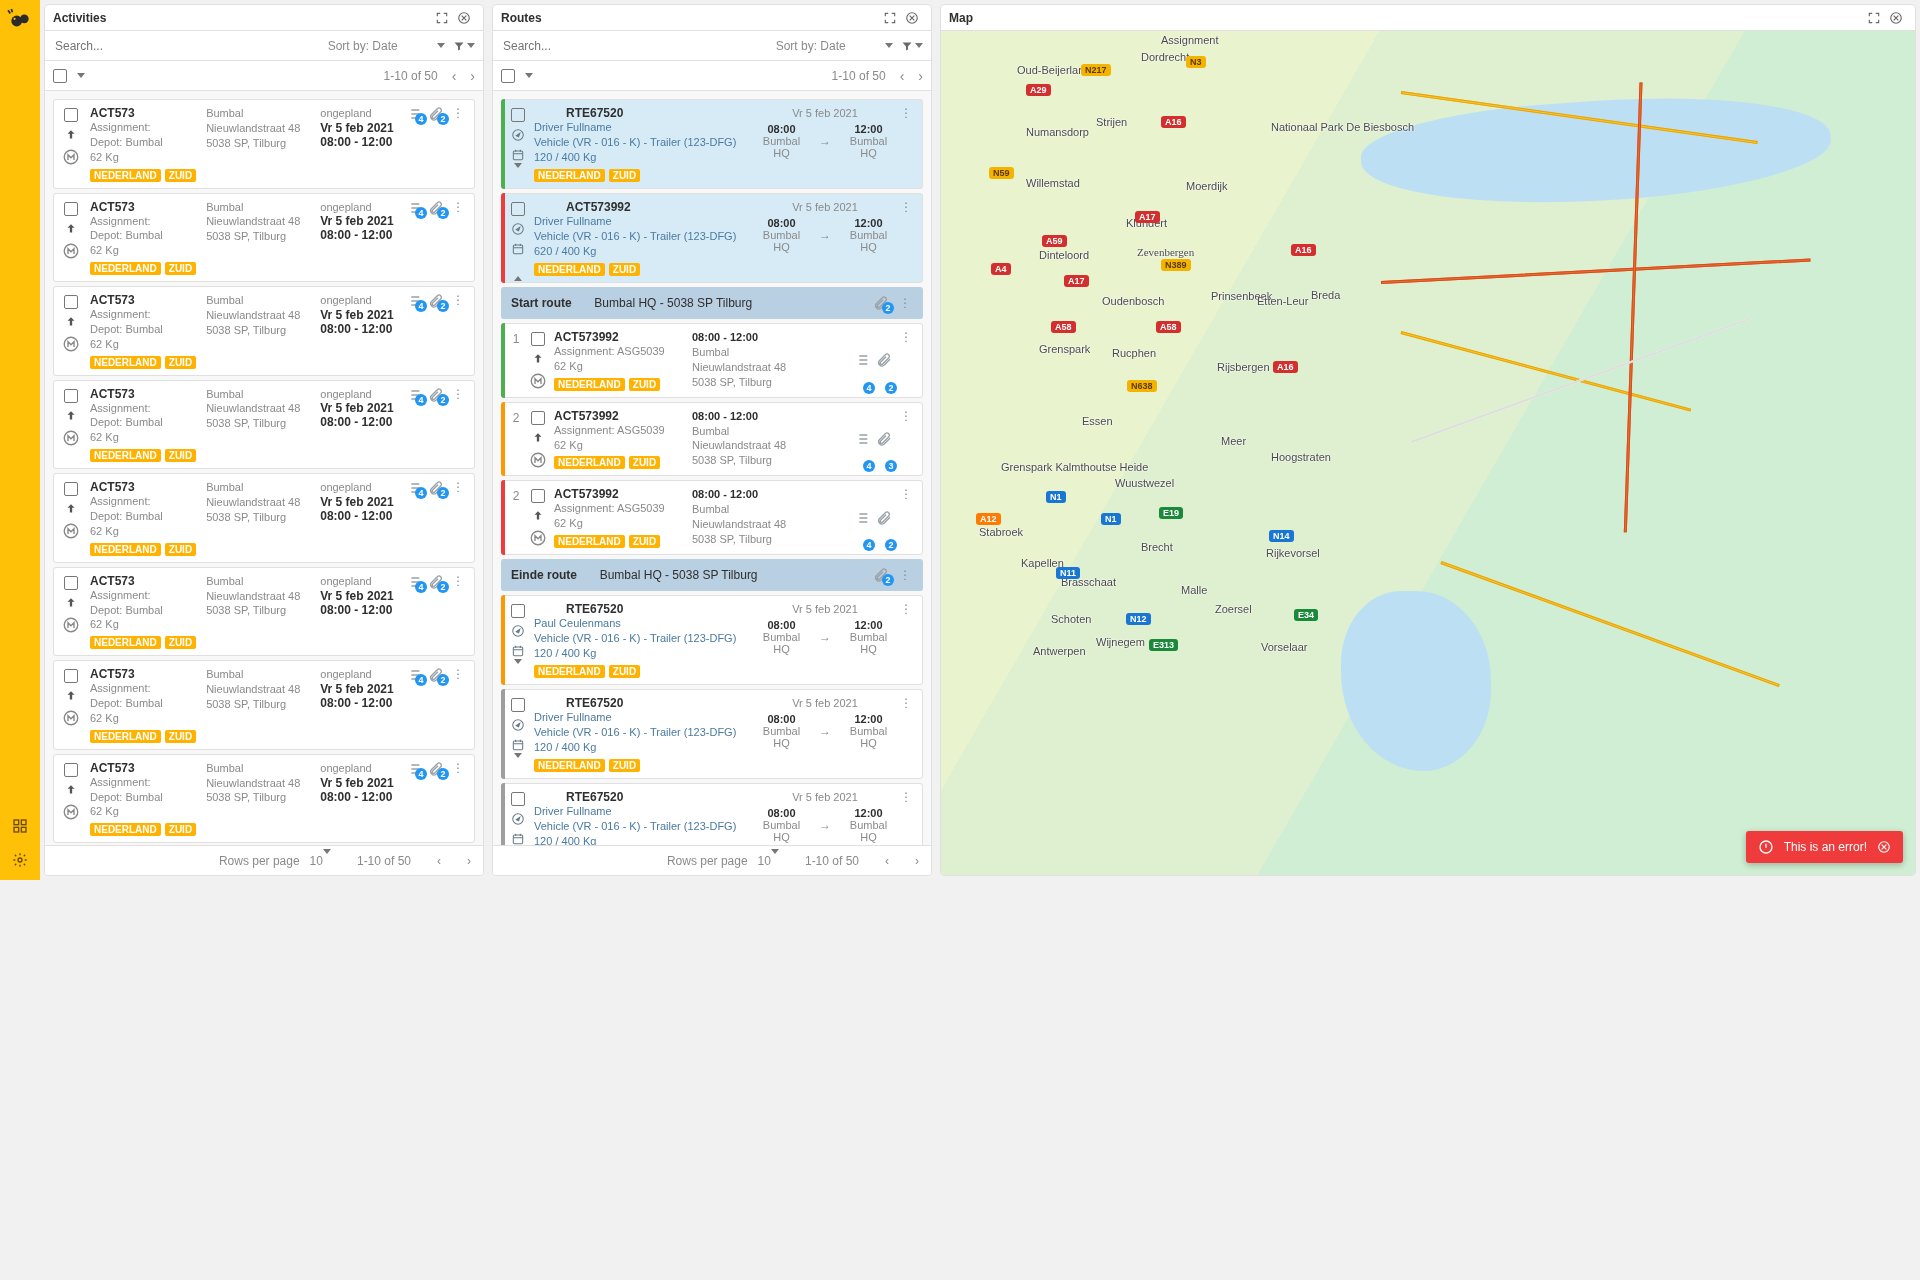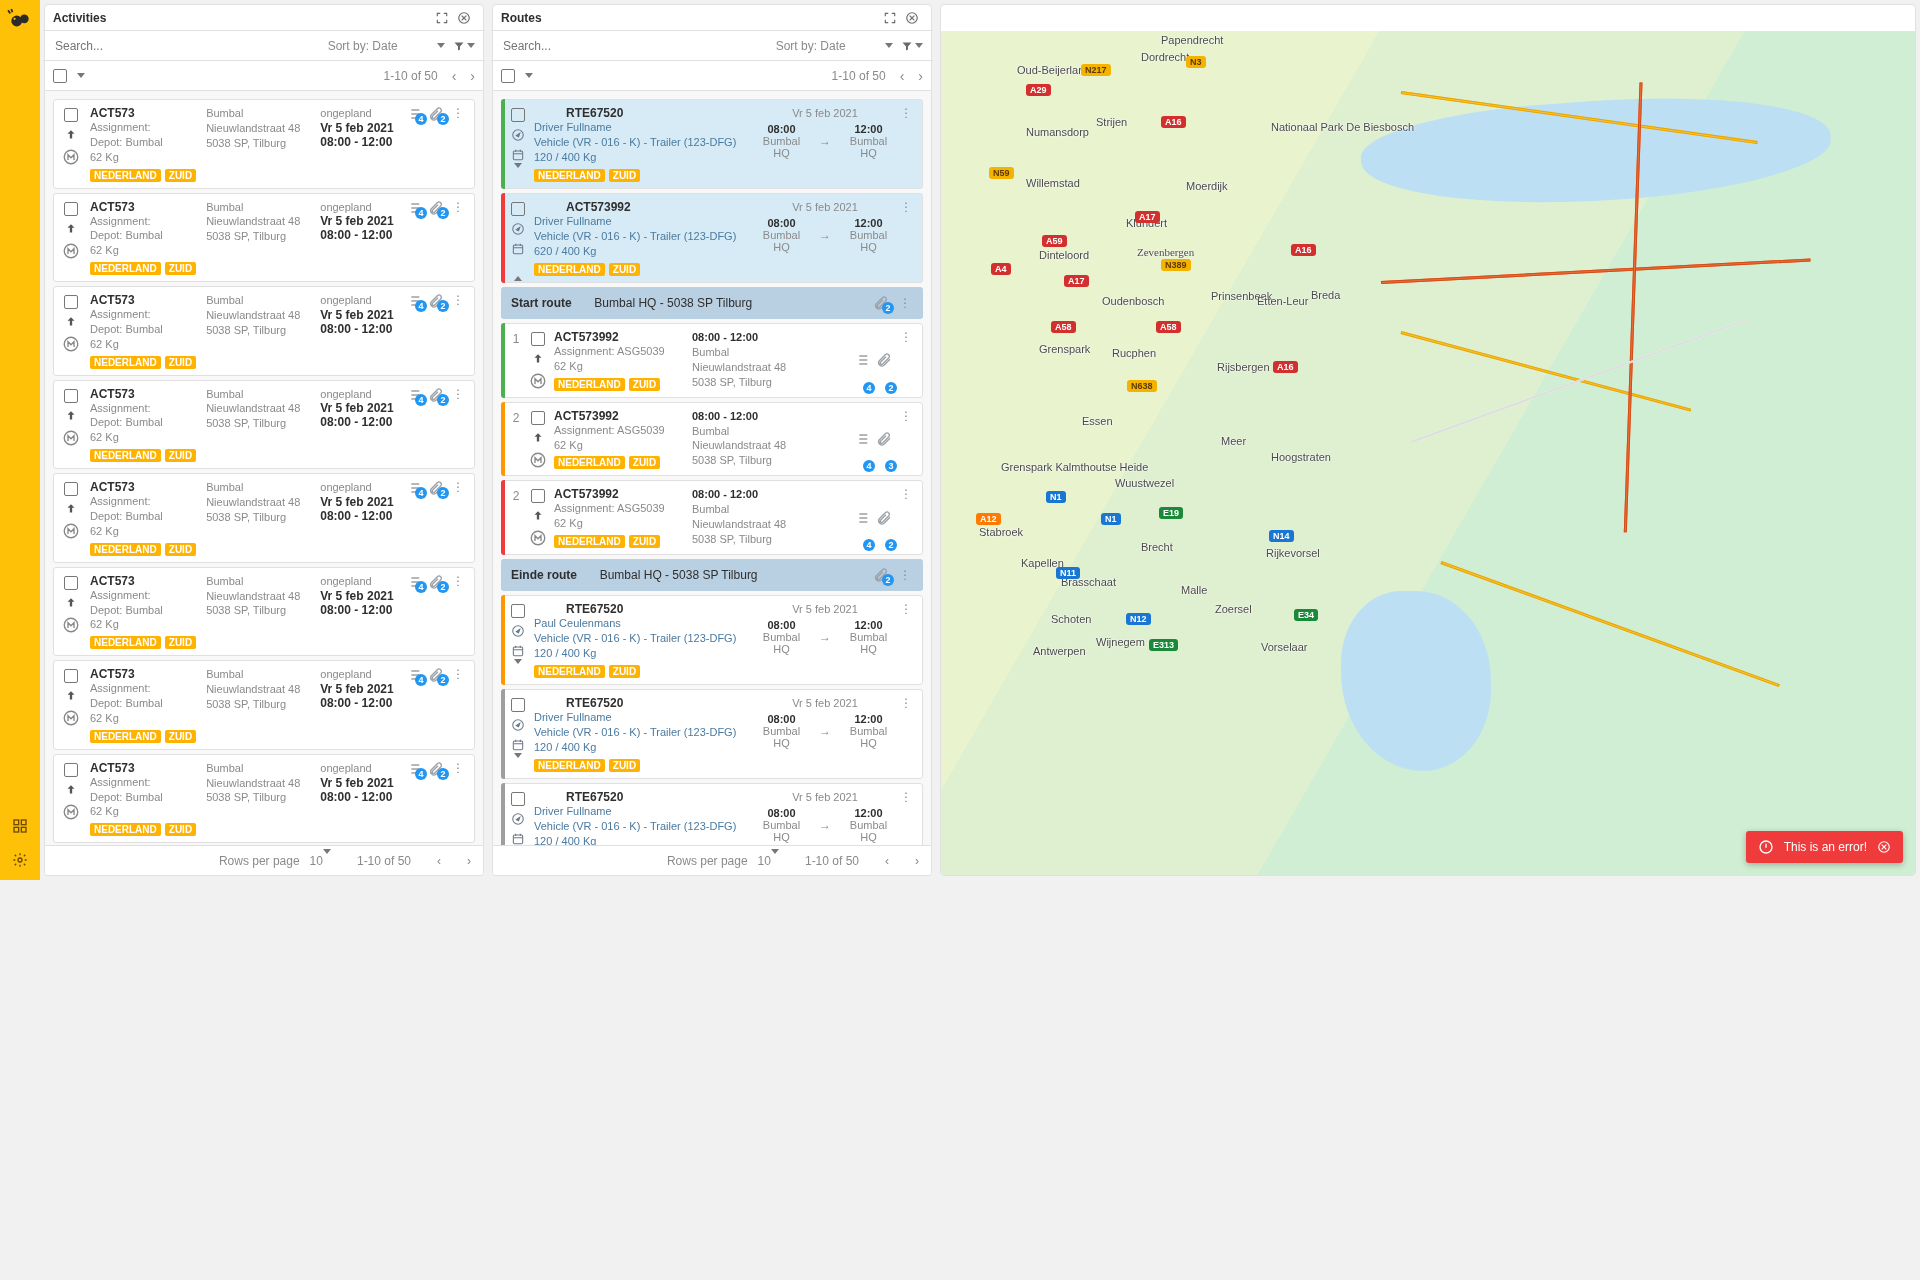"Map" div.pane-title { html: none -> <div> <span>Map</span> <span></span> <span> <svg> <path></path> </svg> </span> <span> <svg> <circle></circle> <path></path> </svg> </span> </div> }
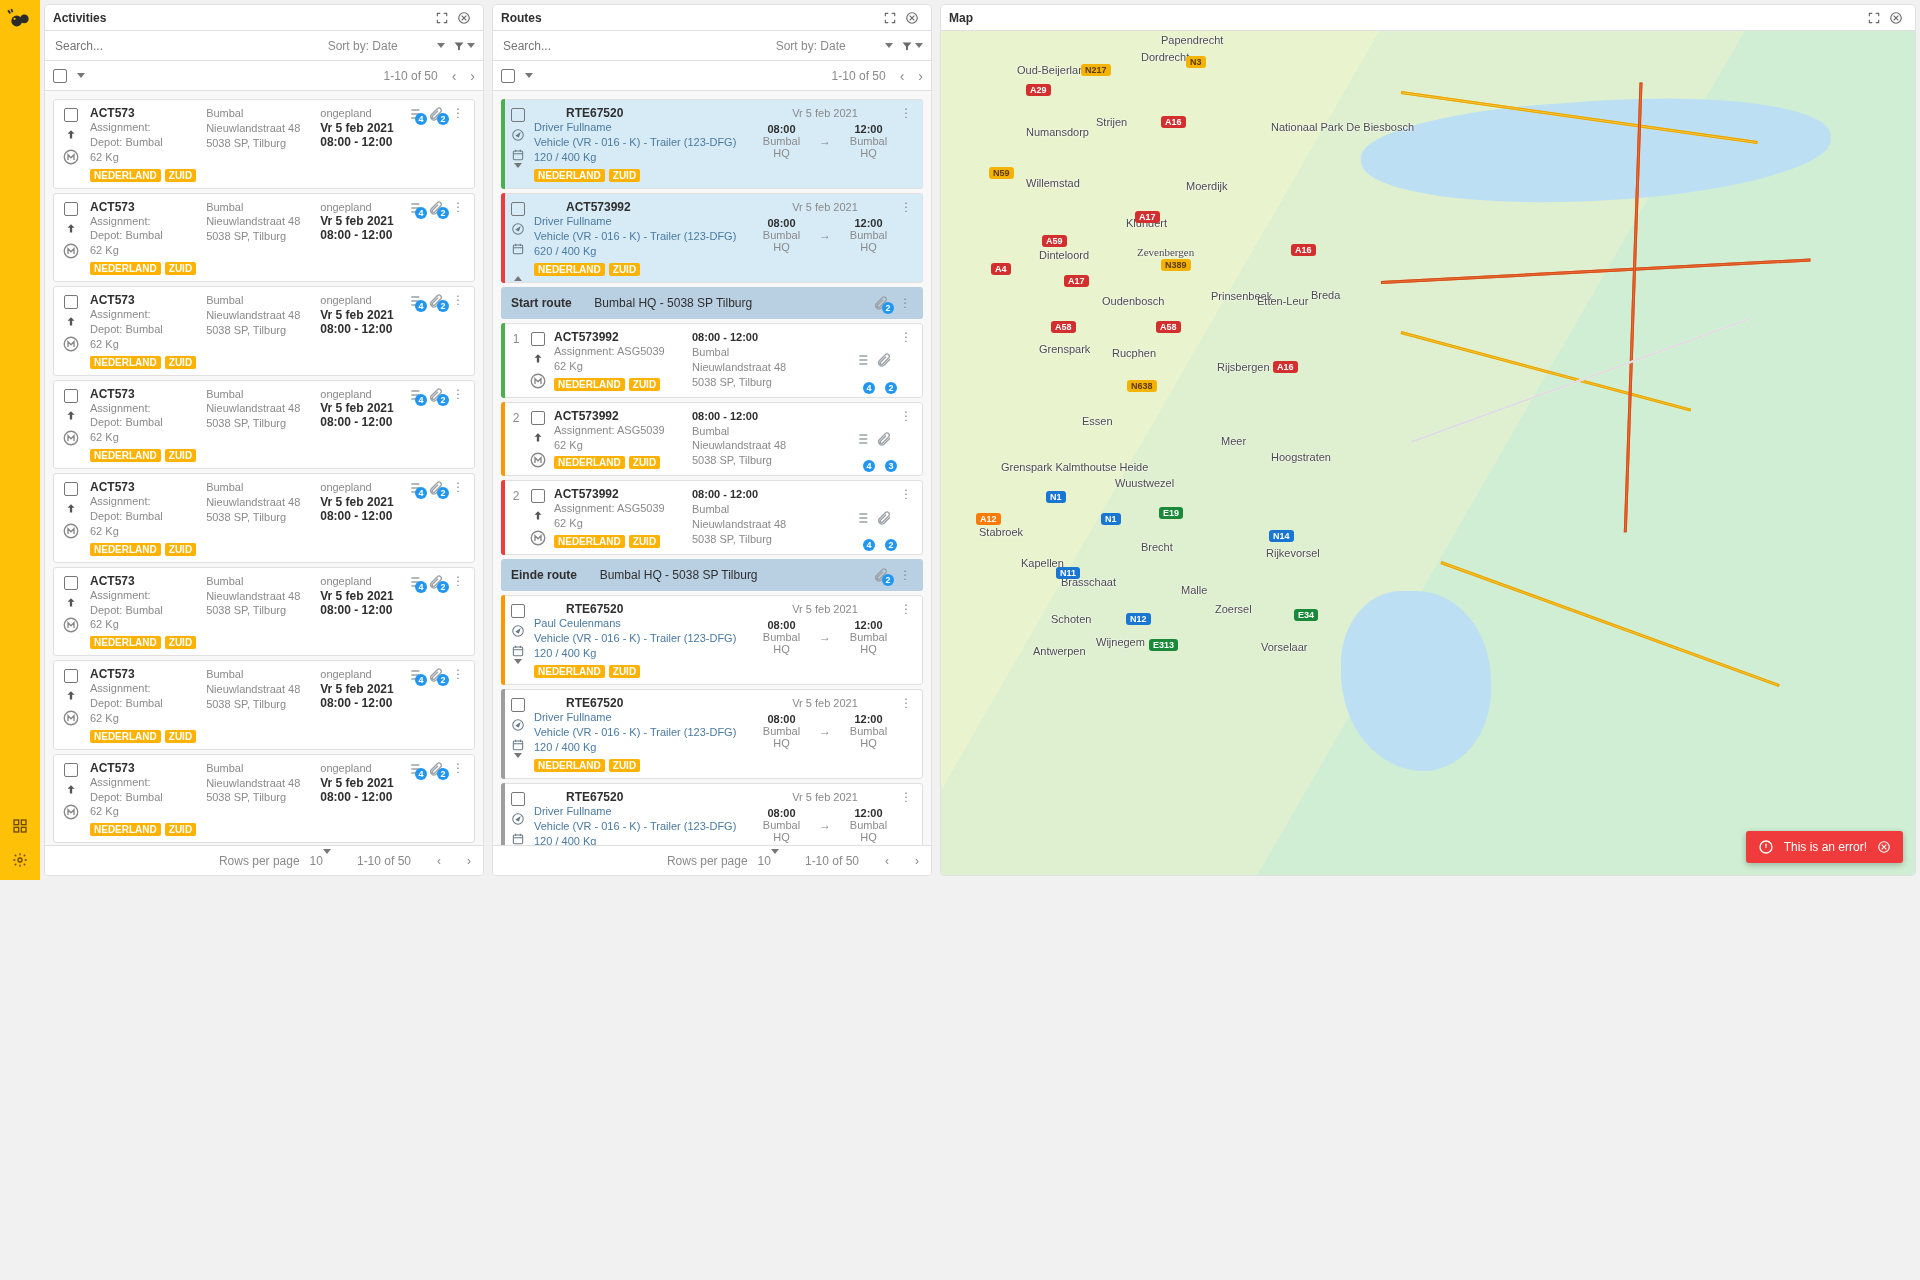"Papendrecht" div.city { text: Papendrecht -> Assignment }
